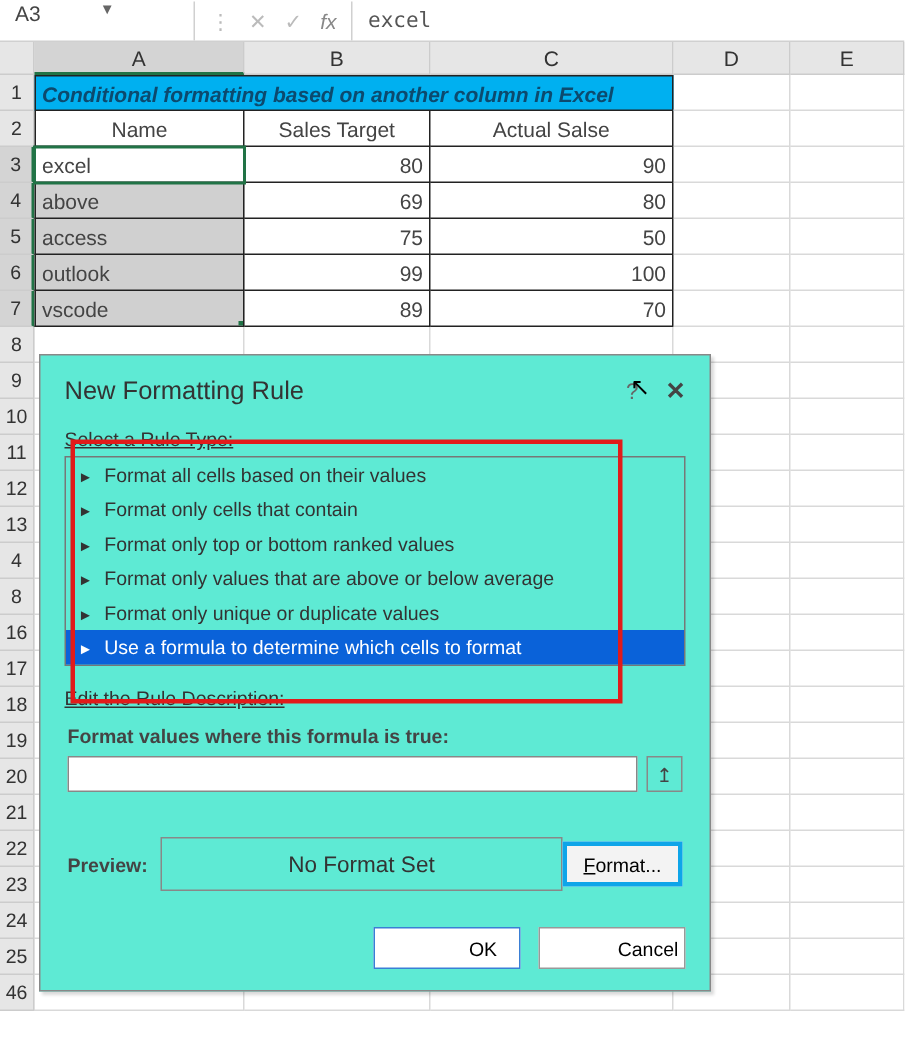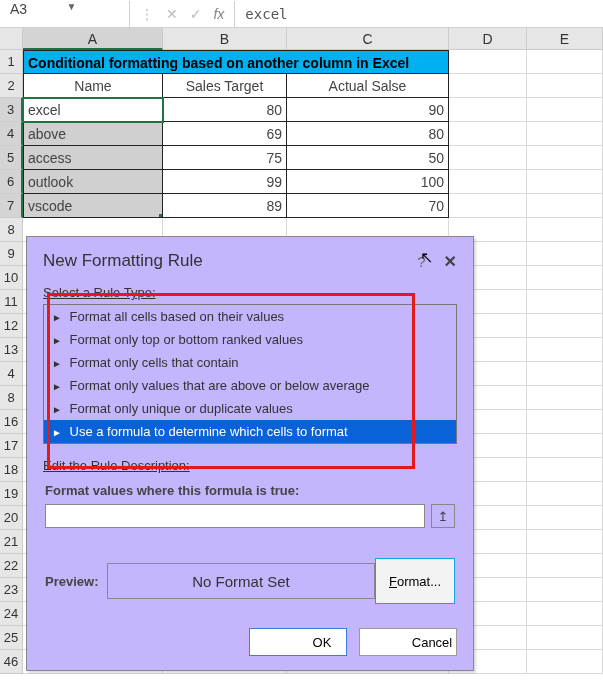"Conditional formatting based on another" .titlecell { color: #000000 -> #0c4a6e; font-style: none -> italic }
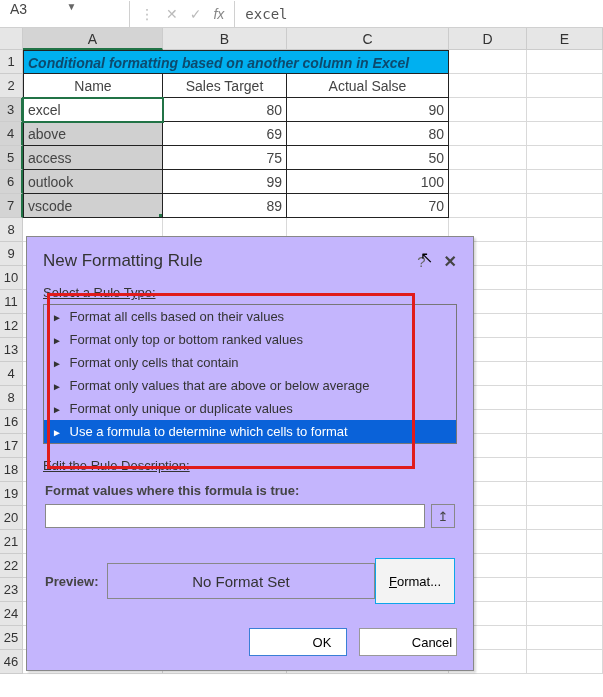"New Formatting Rule" .dialog { background: #c4b5fd -> #5eead4 }
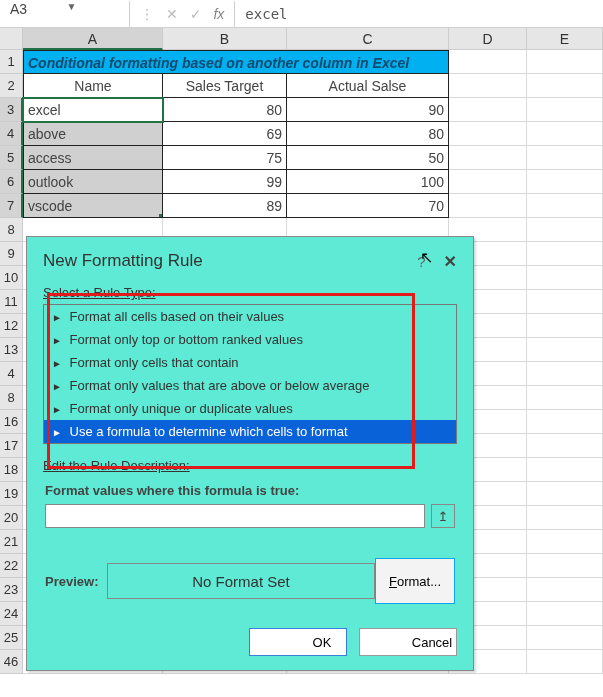"► Format only top or" div.opt { order: before "► Format only cells that" -> after "► Format only cells that" }
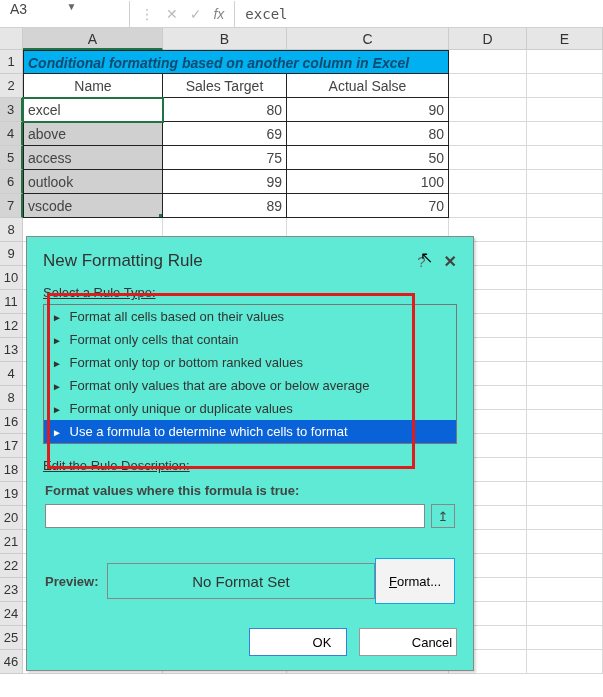"Format..." .fmtbtn { border: 1px solid #0ea5e9 -> 3px solid #0ea5e9; height: 46px -> 30px }
